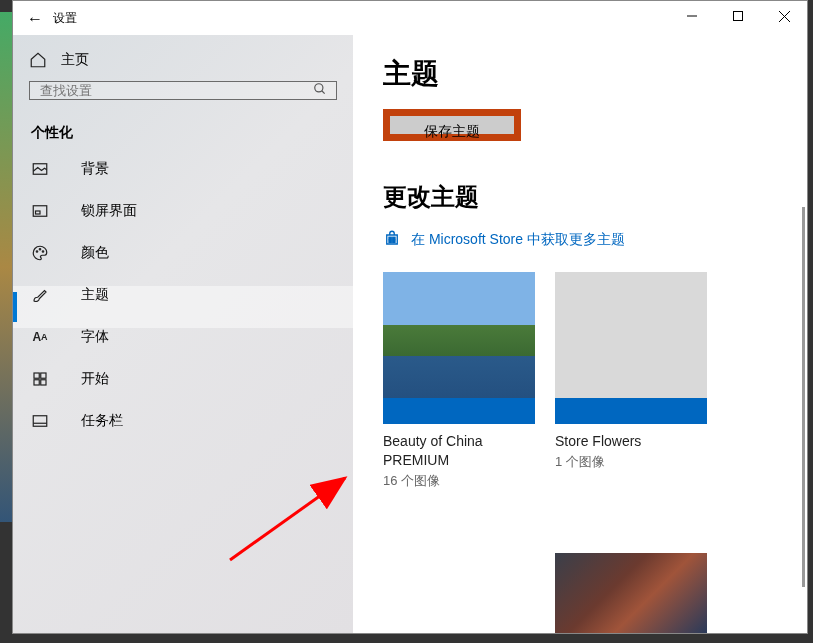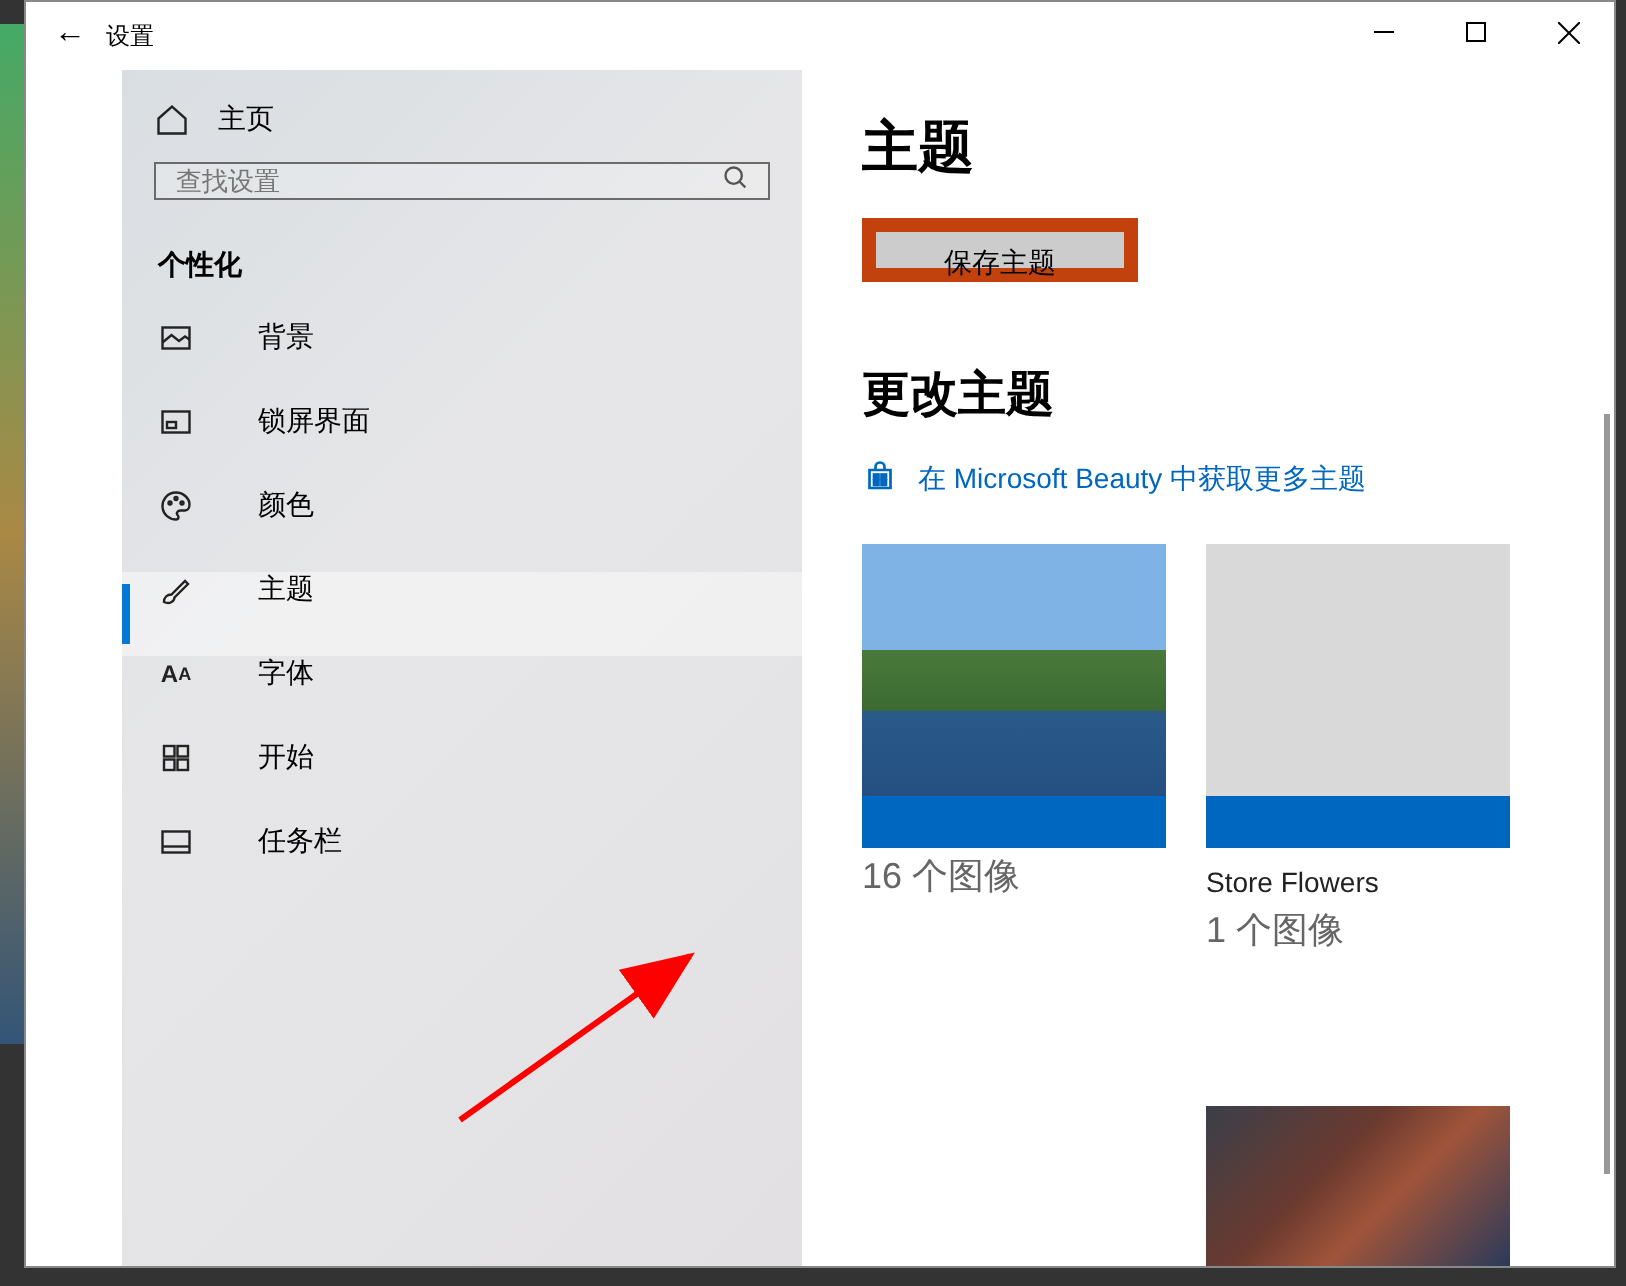"主页" .window-body { padding-left: 48px -> none }
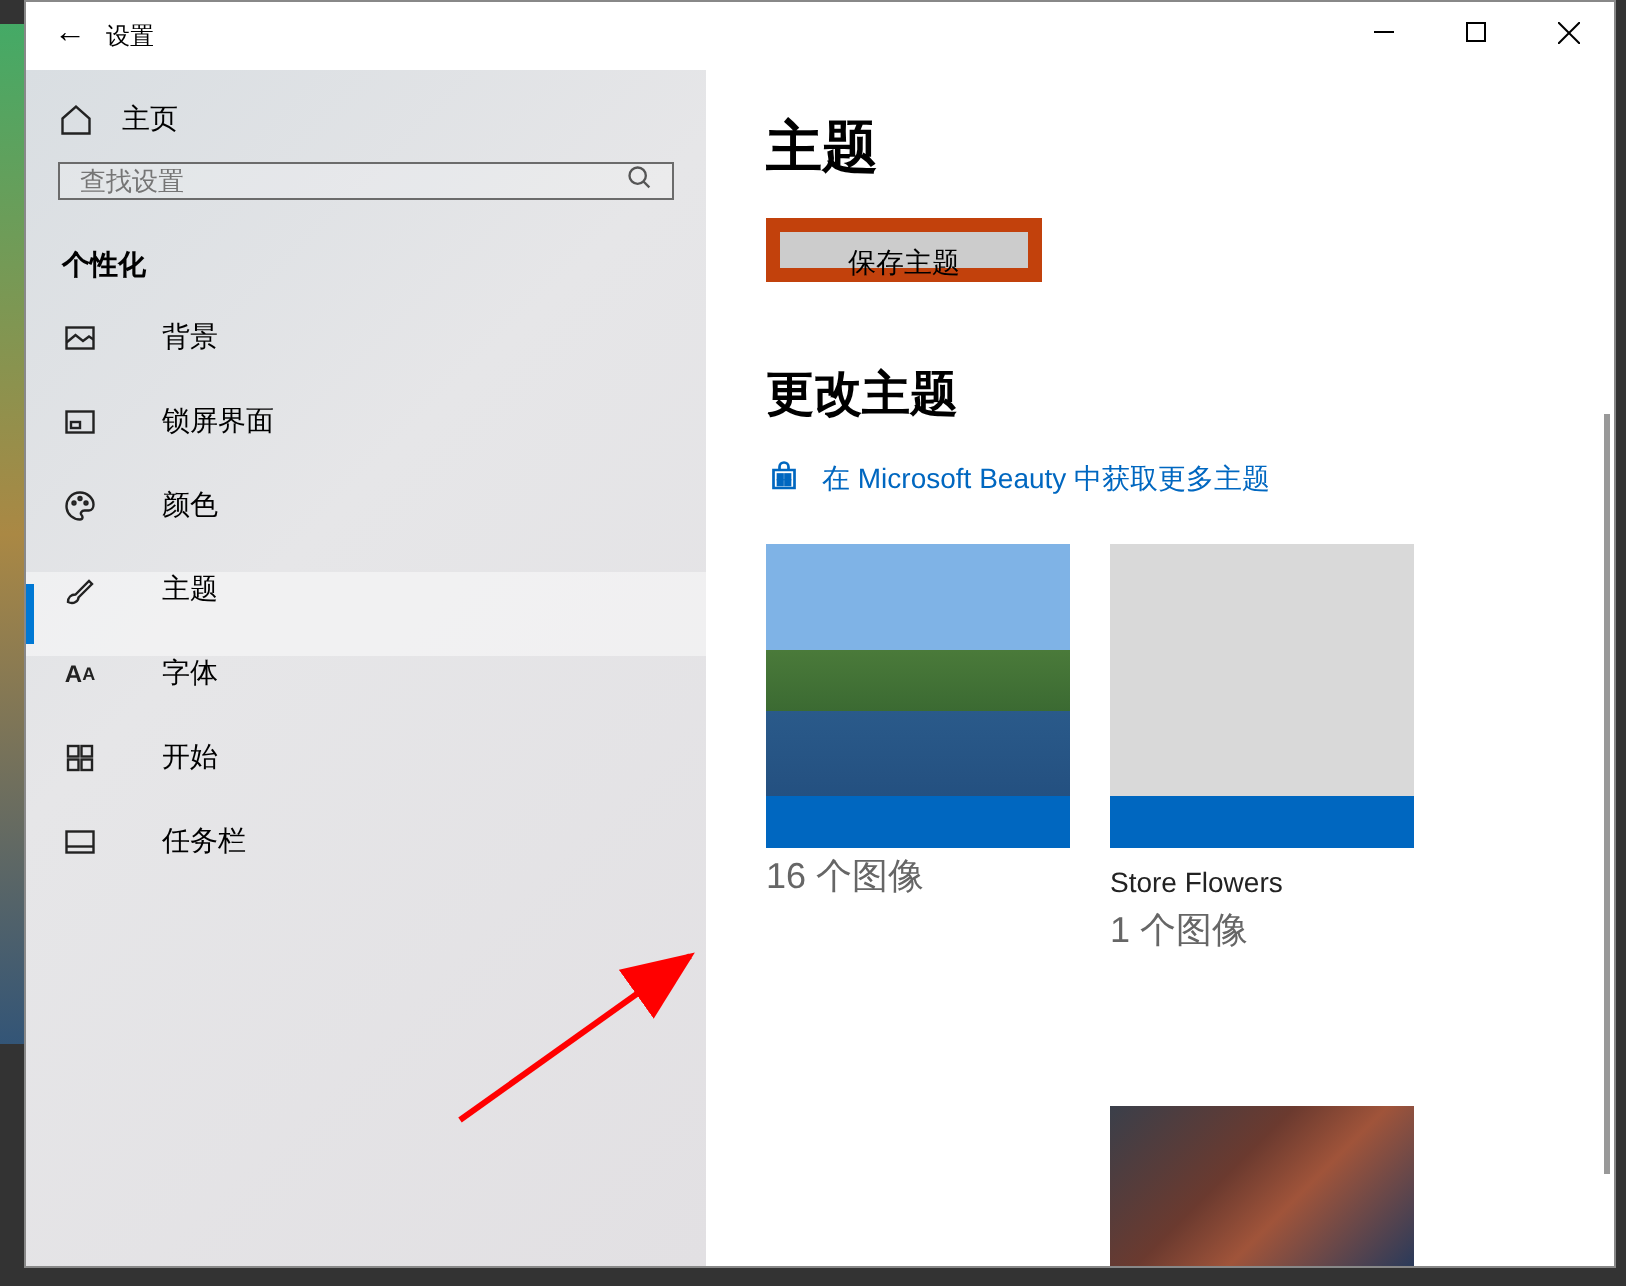"在 Microsoft Beauty 中获取更多主题" span { text: Beauty -> Store }
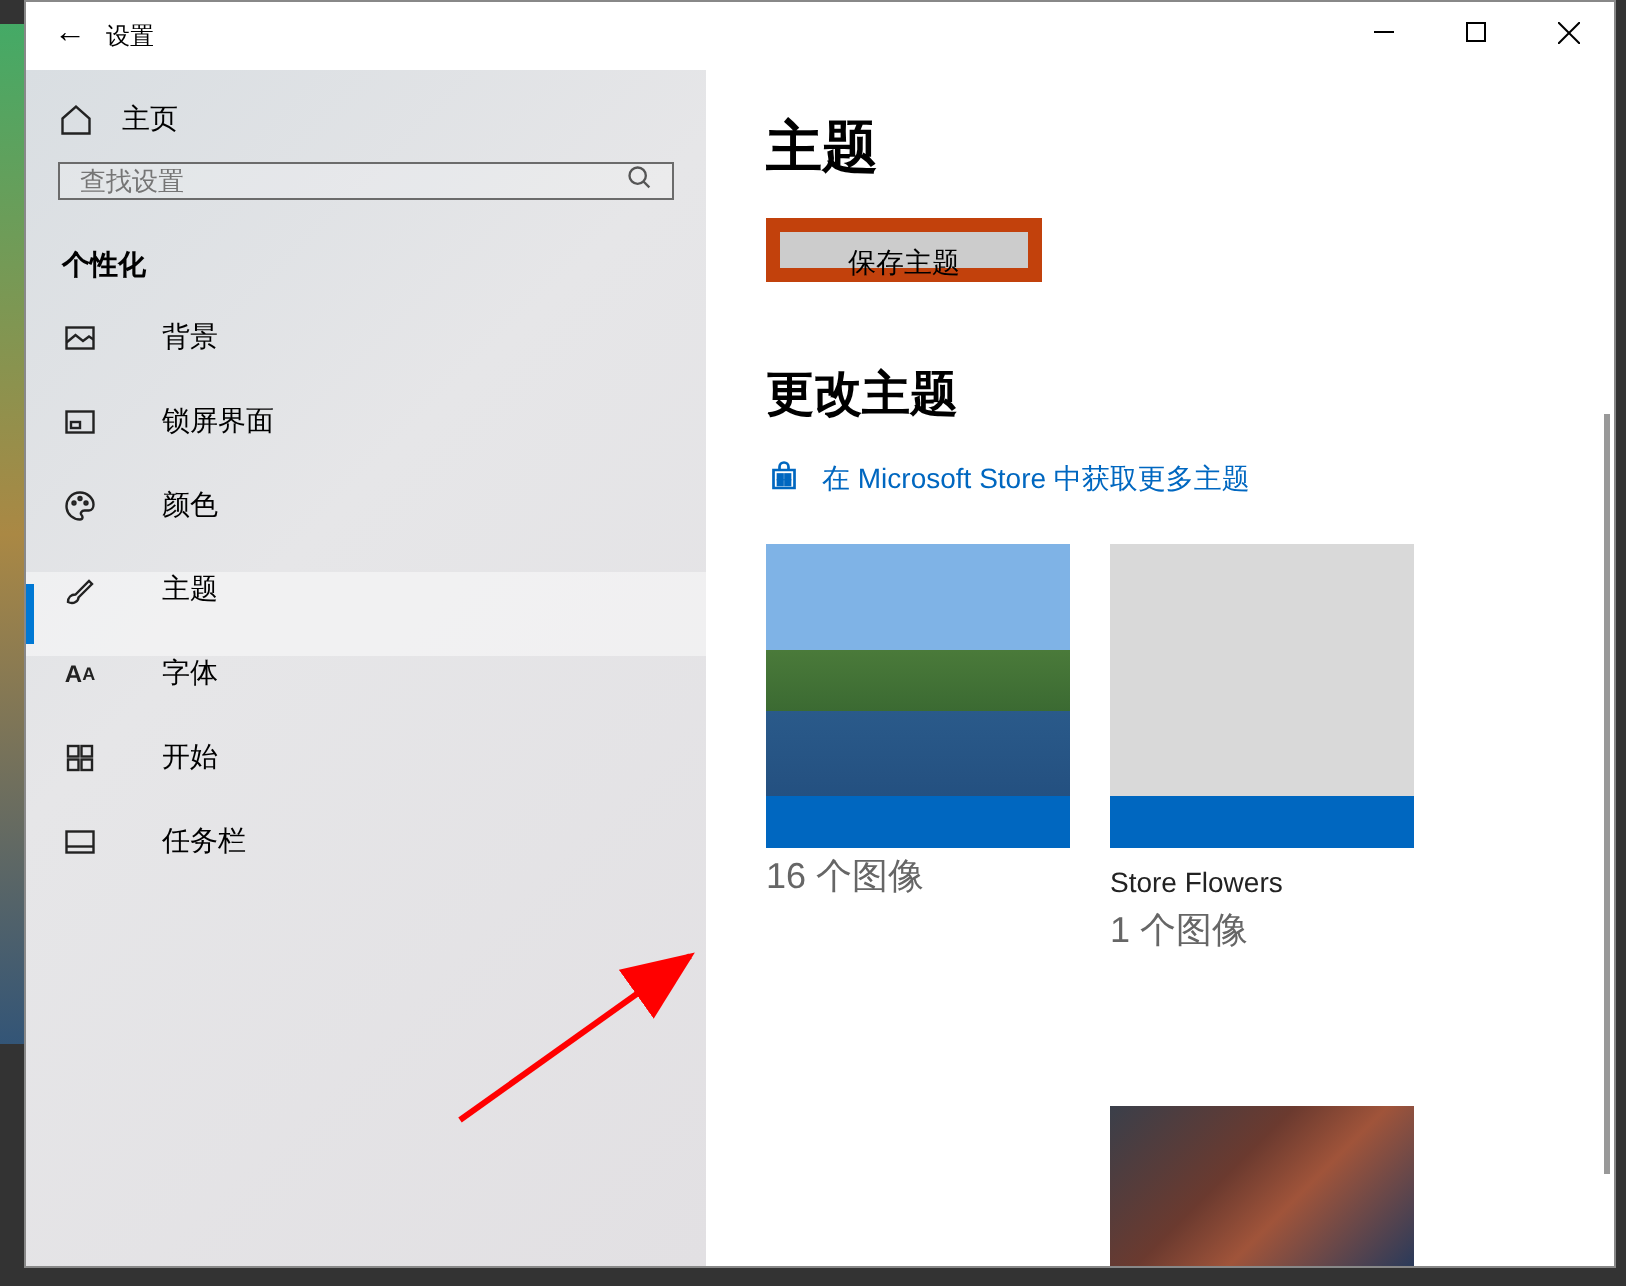"Beauty of China PREMIUM" div.theme-name { html: none -> <div>Beauty of China PREMIUM</div> }
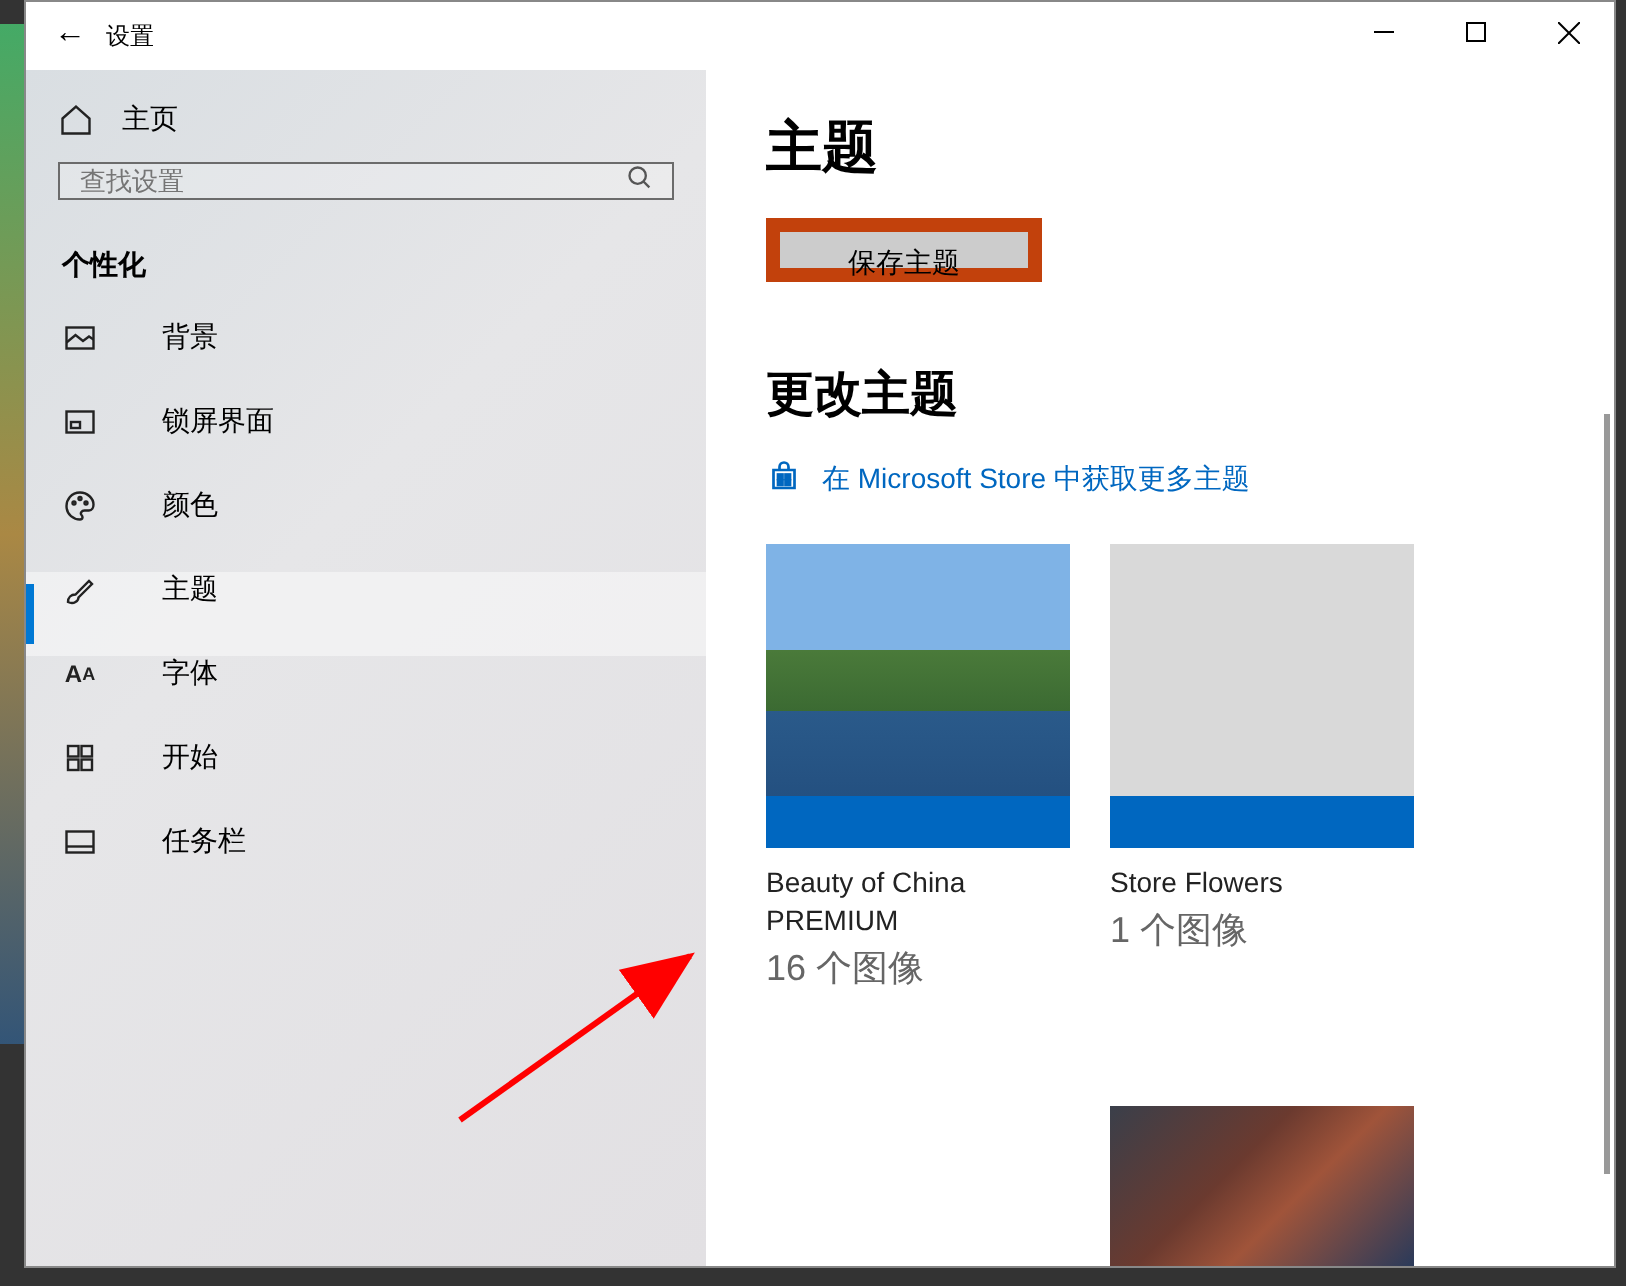"1 个图像" .theme-count { font-size: 18px -> 13px }
